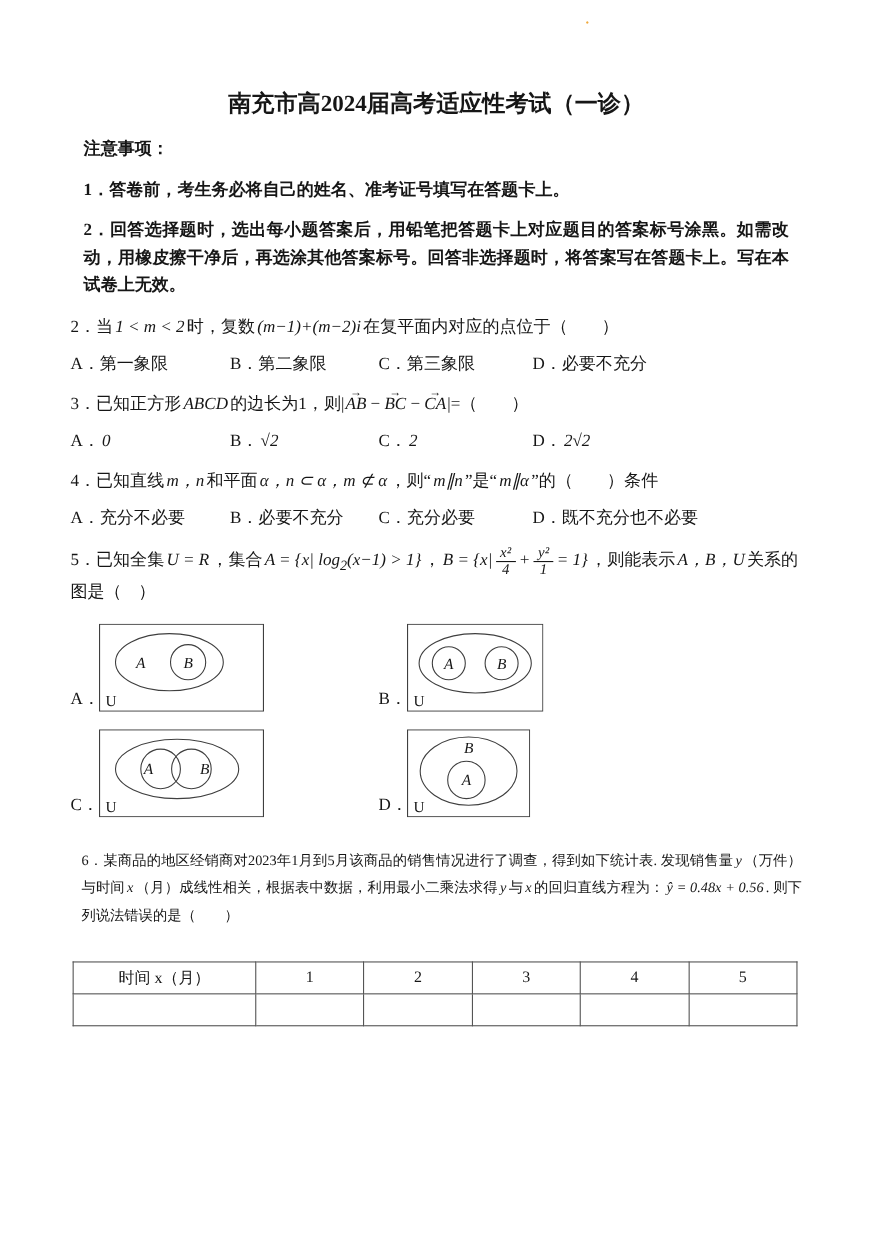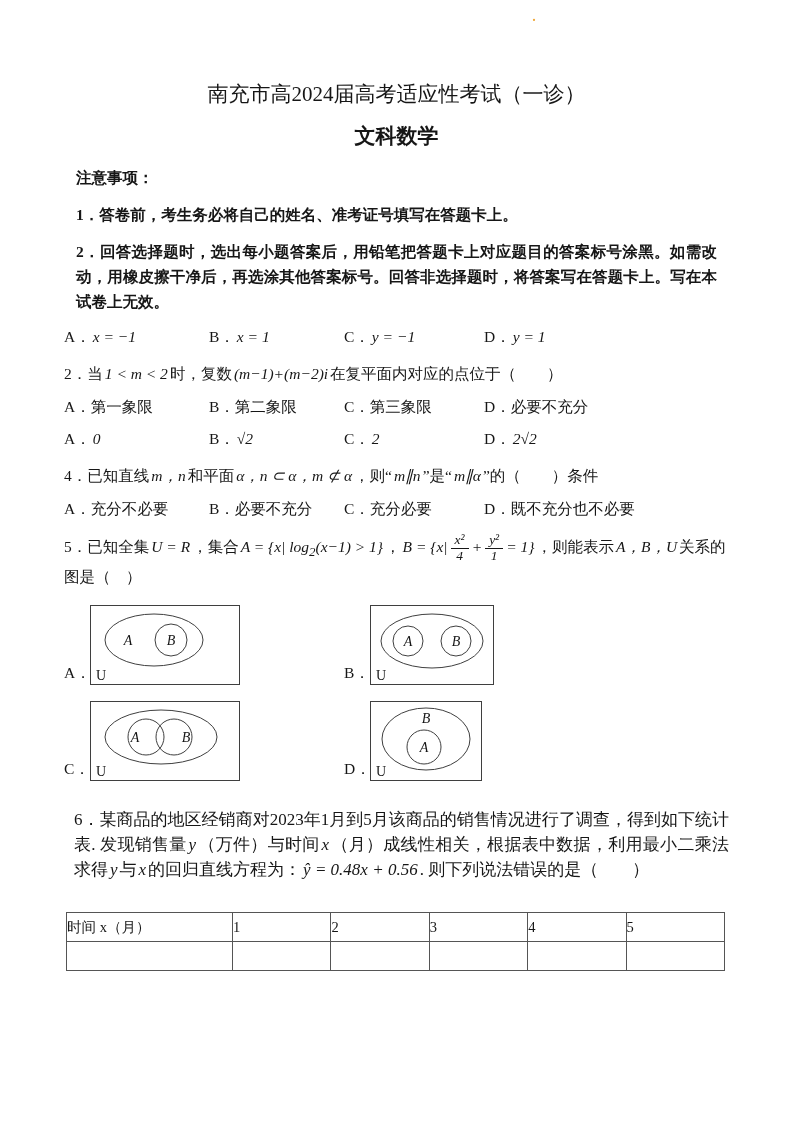"南充市高2024届高考适应性考试（一诊）" .title { font-weight: 400 -> 700 }
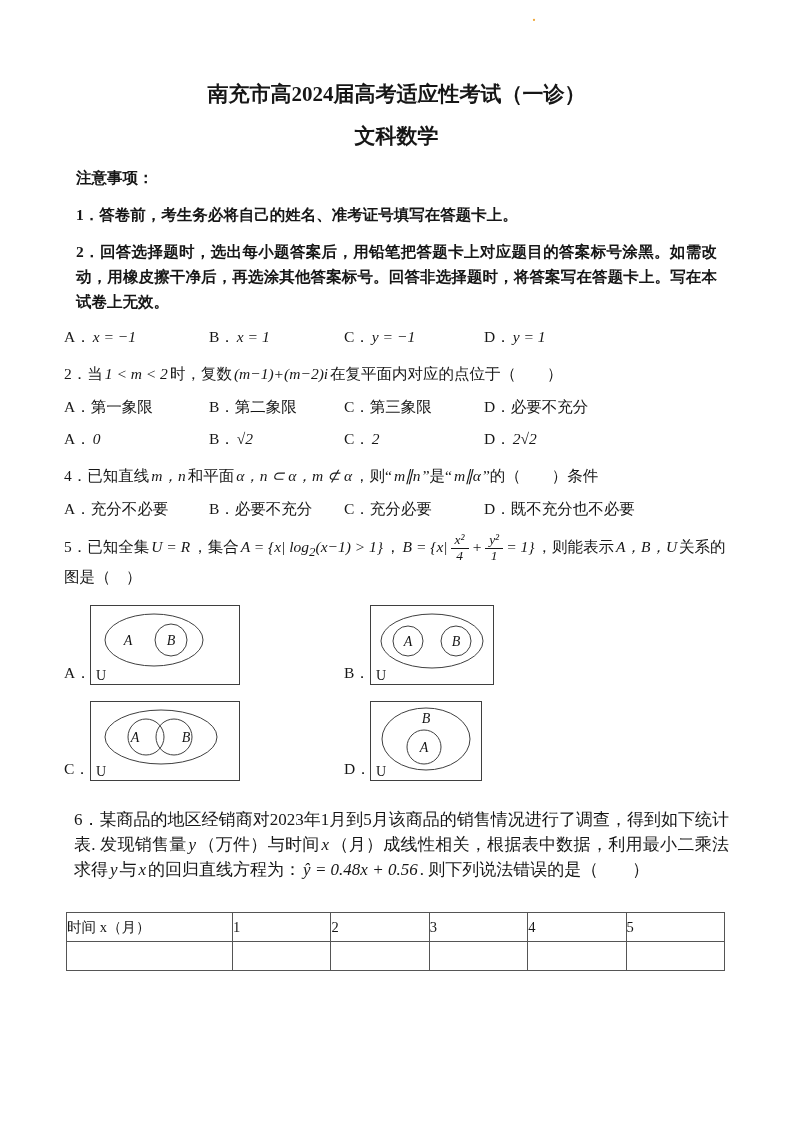"文科数学" h2.subtitle { html: <h2>文科数学</h2> -> none }
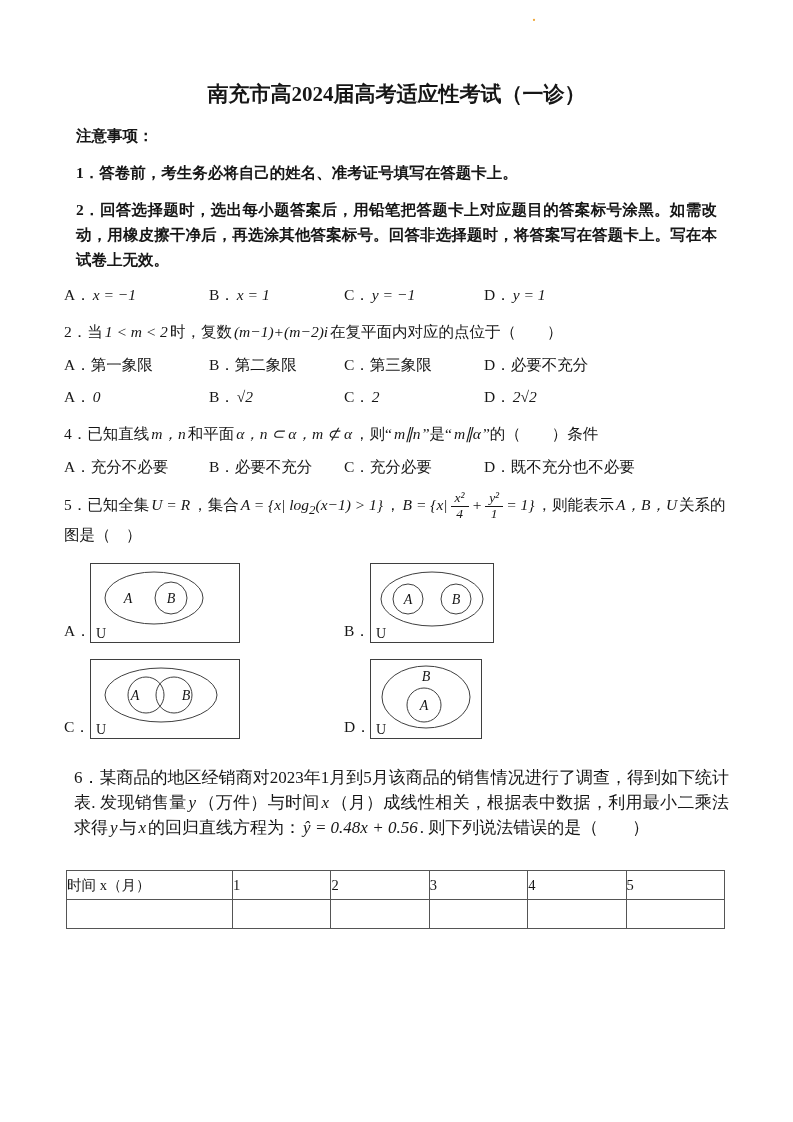"A．x = −1" div.opts { html: <div> <span><span>A．</span><span>x = −1</span></span> <span><span>B．</span><span>x = 1</span></span> <span><span>C．</span><span>y = −1</span></span> <span><span>D．</span><span>y = 1</span></span> </div> -> none }
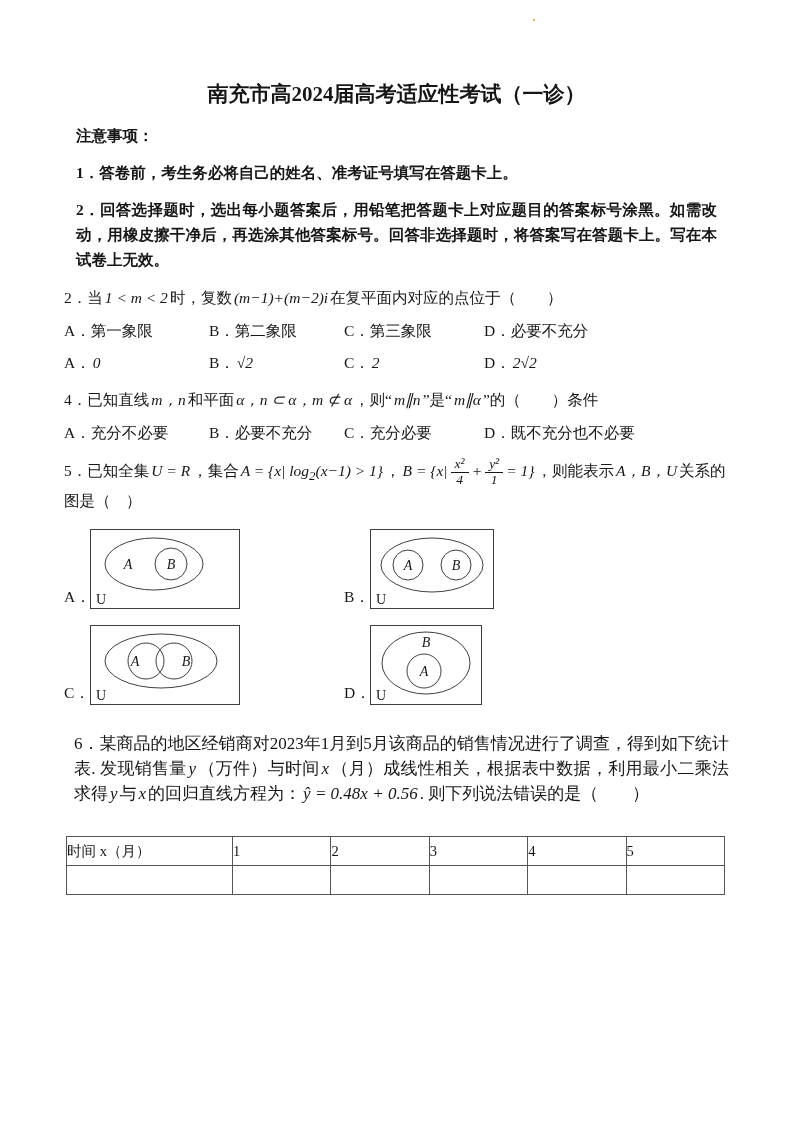"3．已知正方形ABCD的边长为1，则|AB − BC − CA|=（" p.stem { html: none -> <p><span>3．已知正方形</span><span>ABCD</span><span>的边长为1，则</span><span>|</span><span>AB</span><span>−</span><span>BC</span><span>−</span><span>CA</span><span>|</span><span>=（ ）</span></p> }
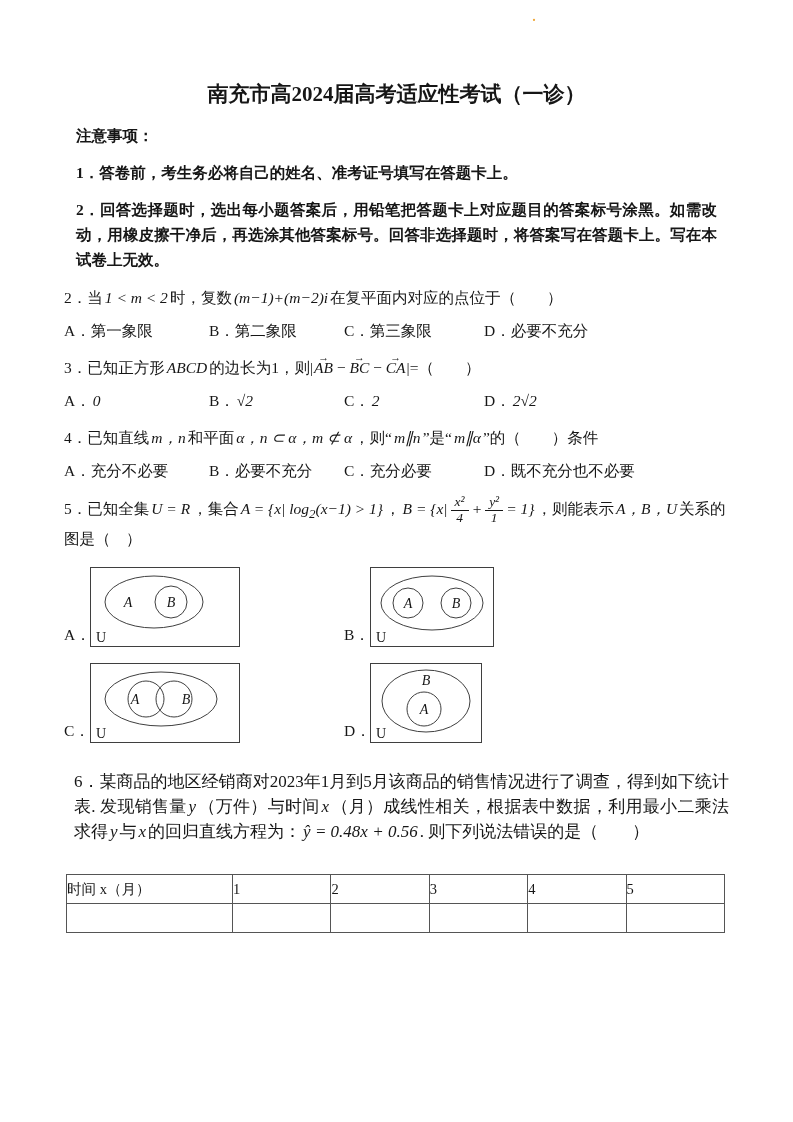"6．某商品的地区经销商对2023年1月到5月该商品的销售情况进行了调查，得到如下" .q6 { font-size: 17px -> 13px }
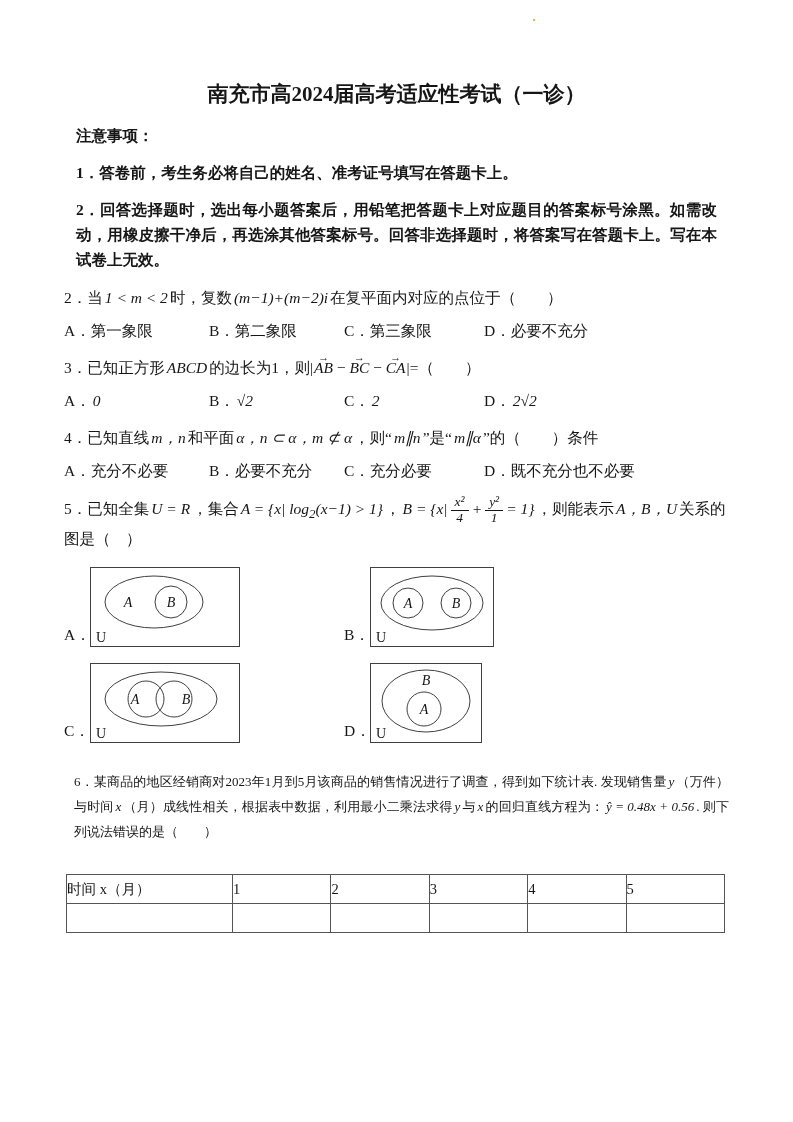"时间 x（月）" .q6-table td { text-align: left -> center }
